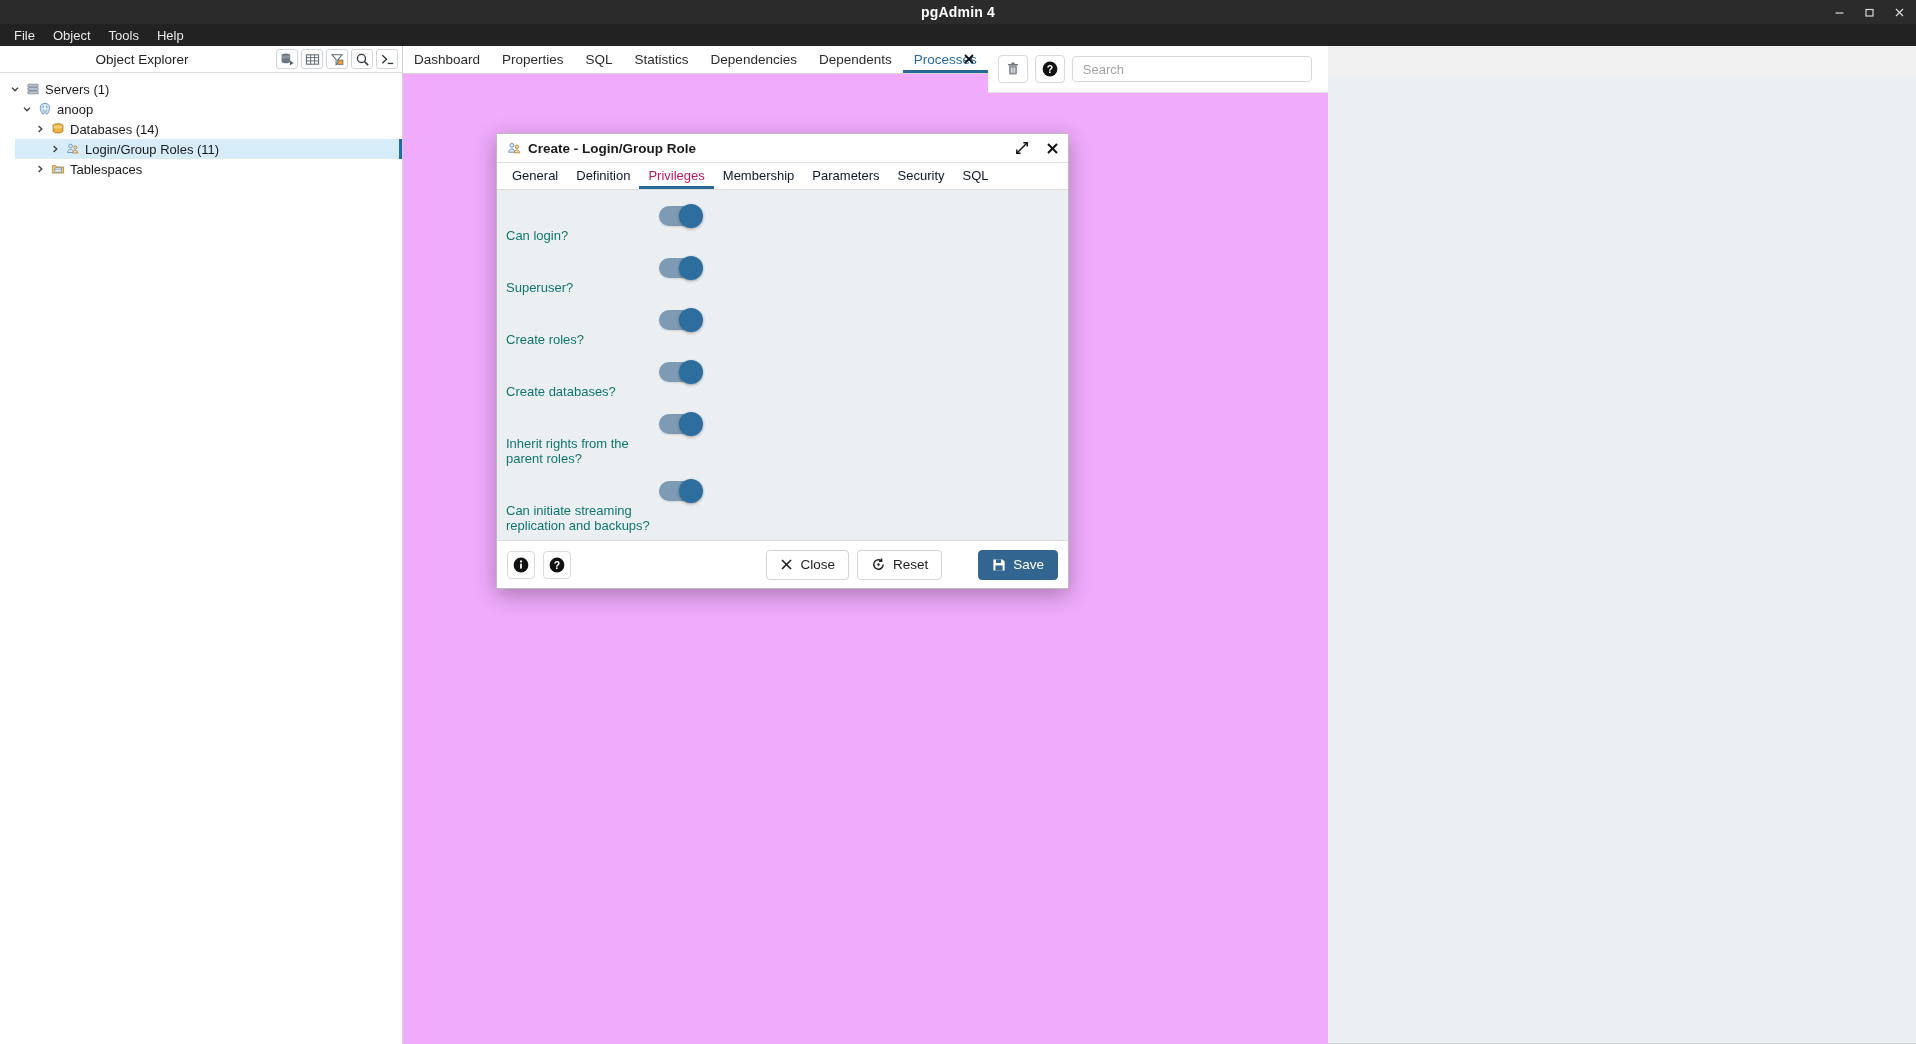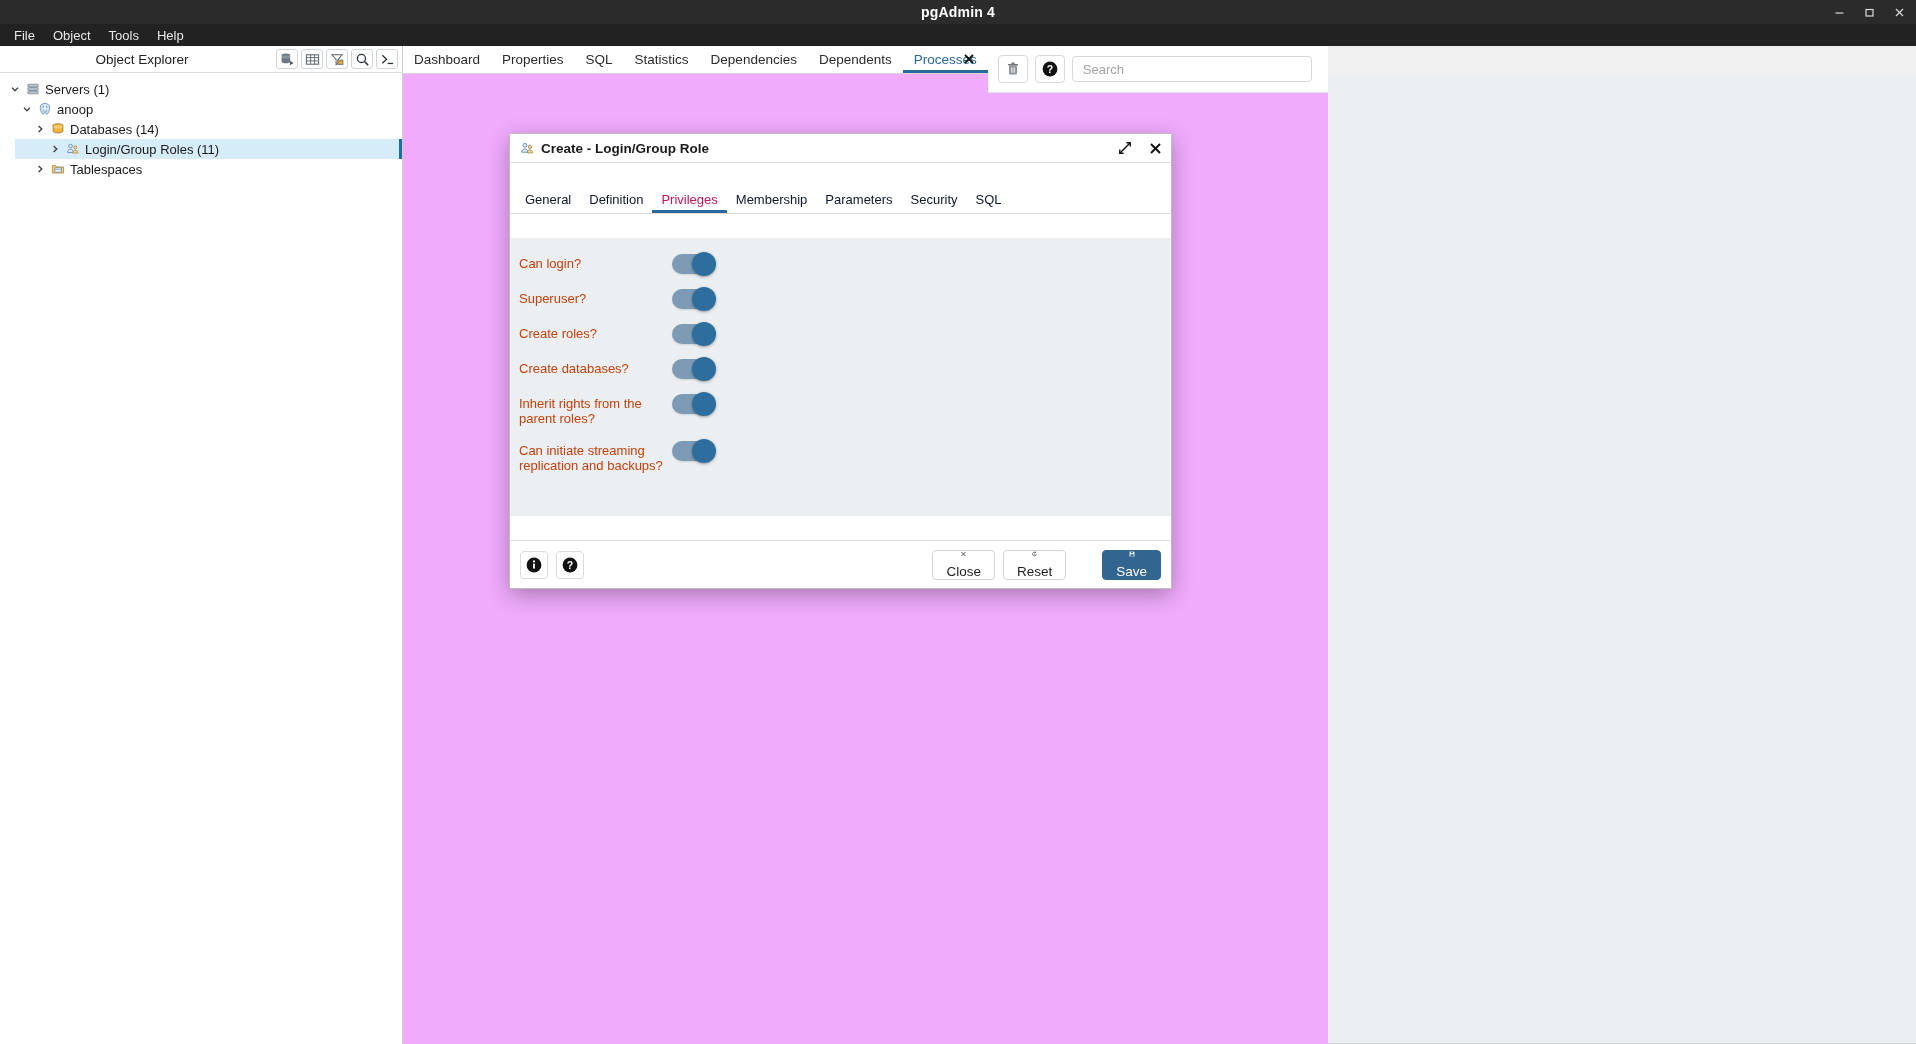"Create - Login/Group Role" .modal { gap: 24px -> none; left: 509px -> 496px; width: 663px -> 573px }
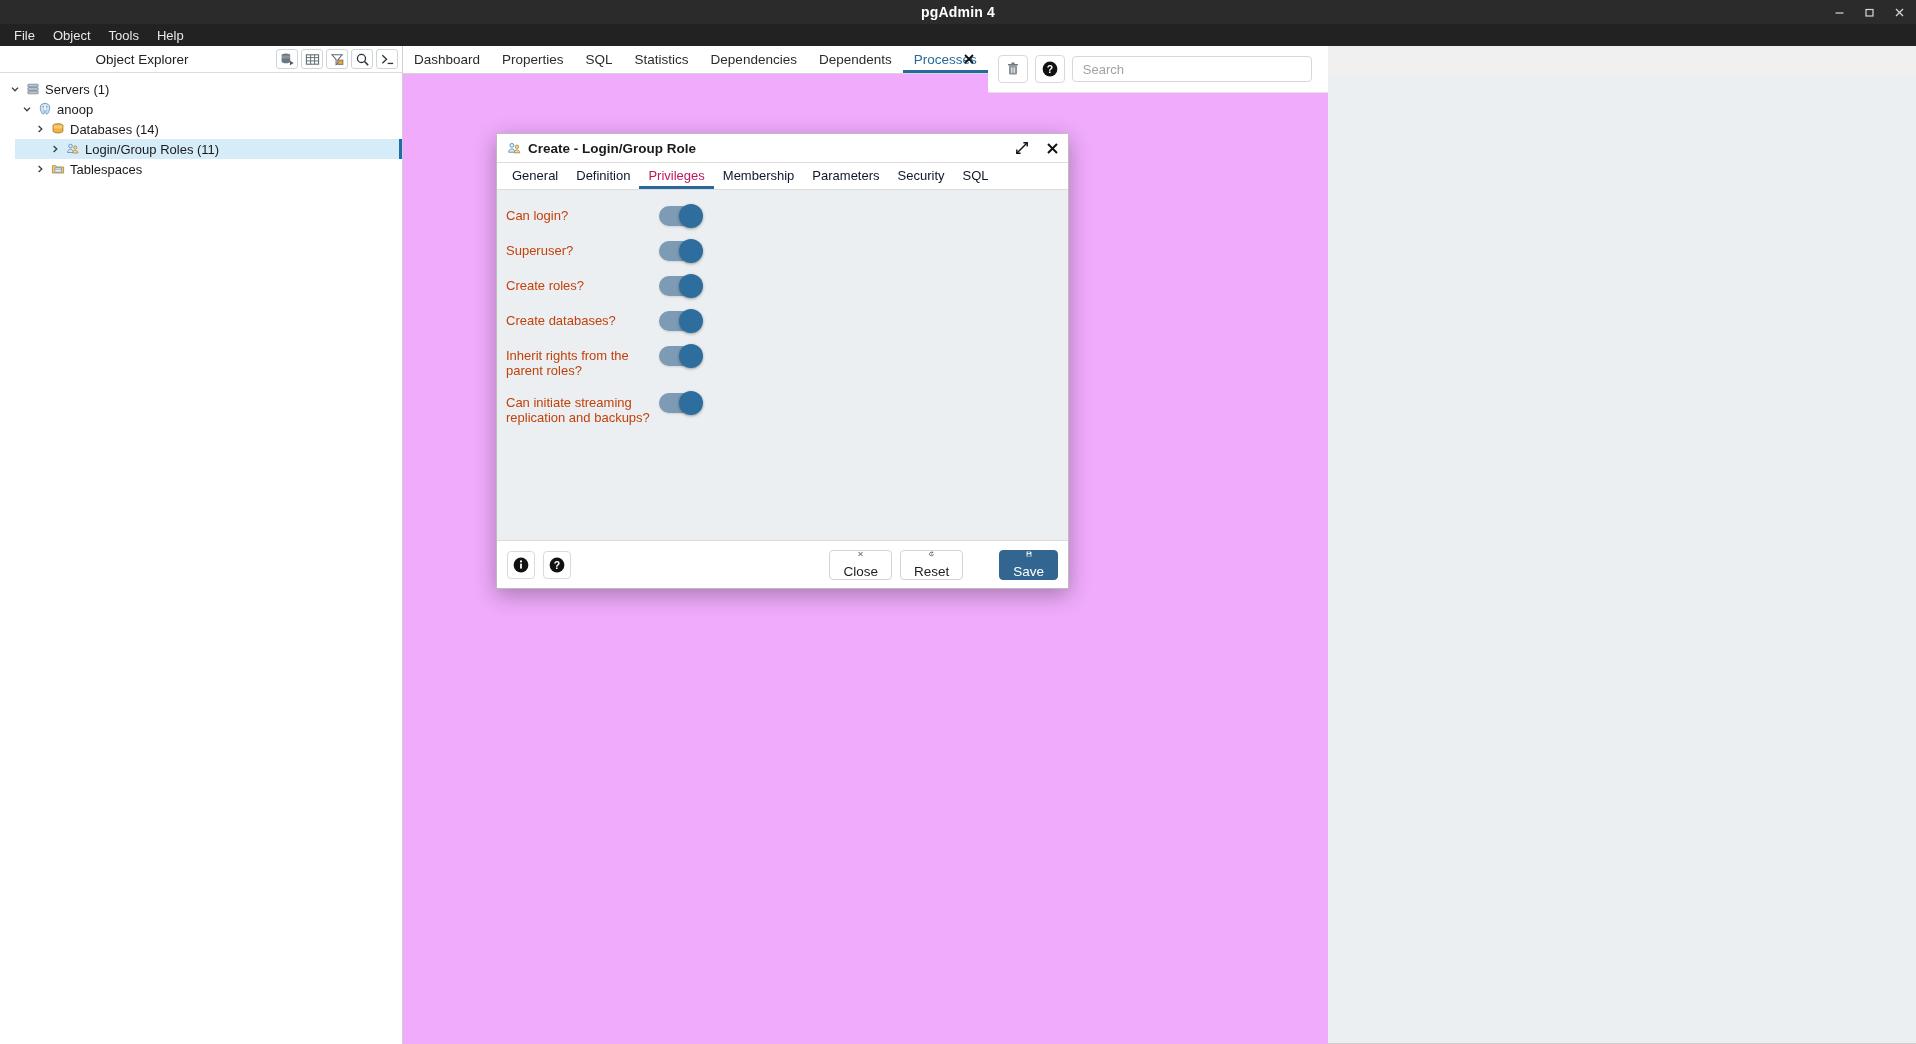"Can login?" .priv-label { color: #c2410c -> #0f766e; margin-top: none -> 20px }
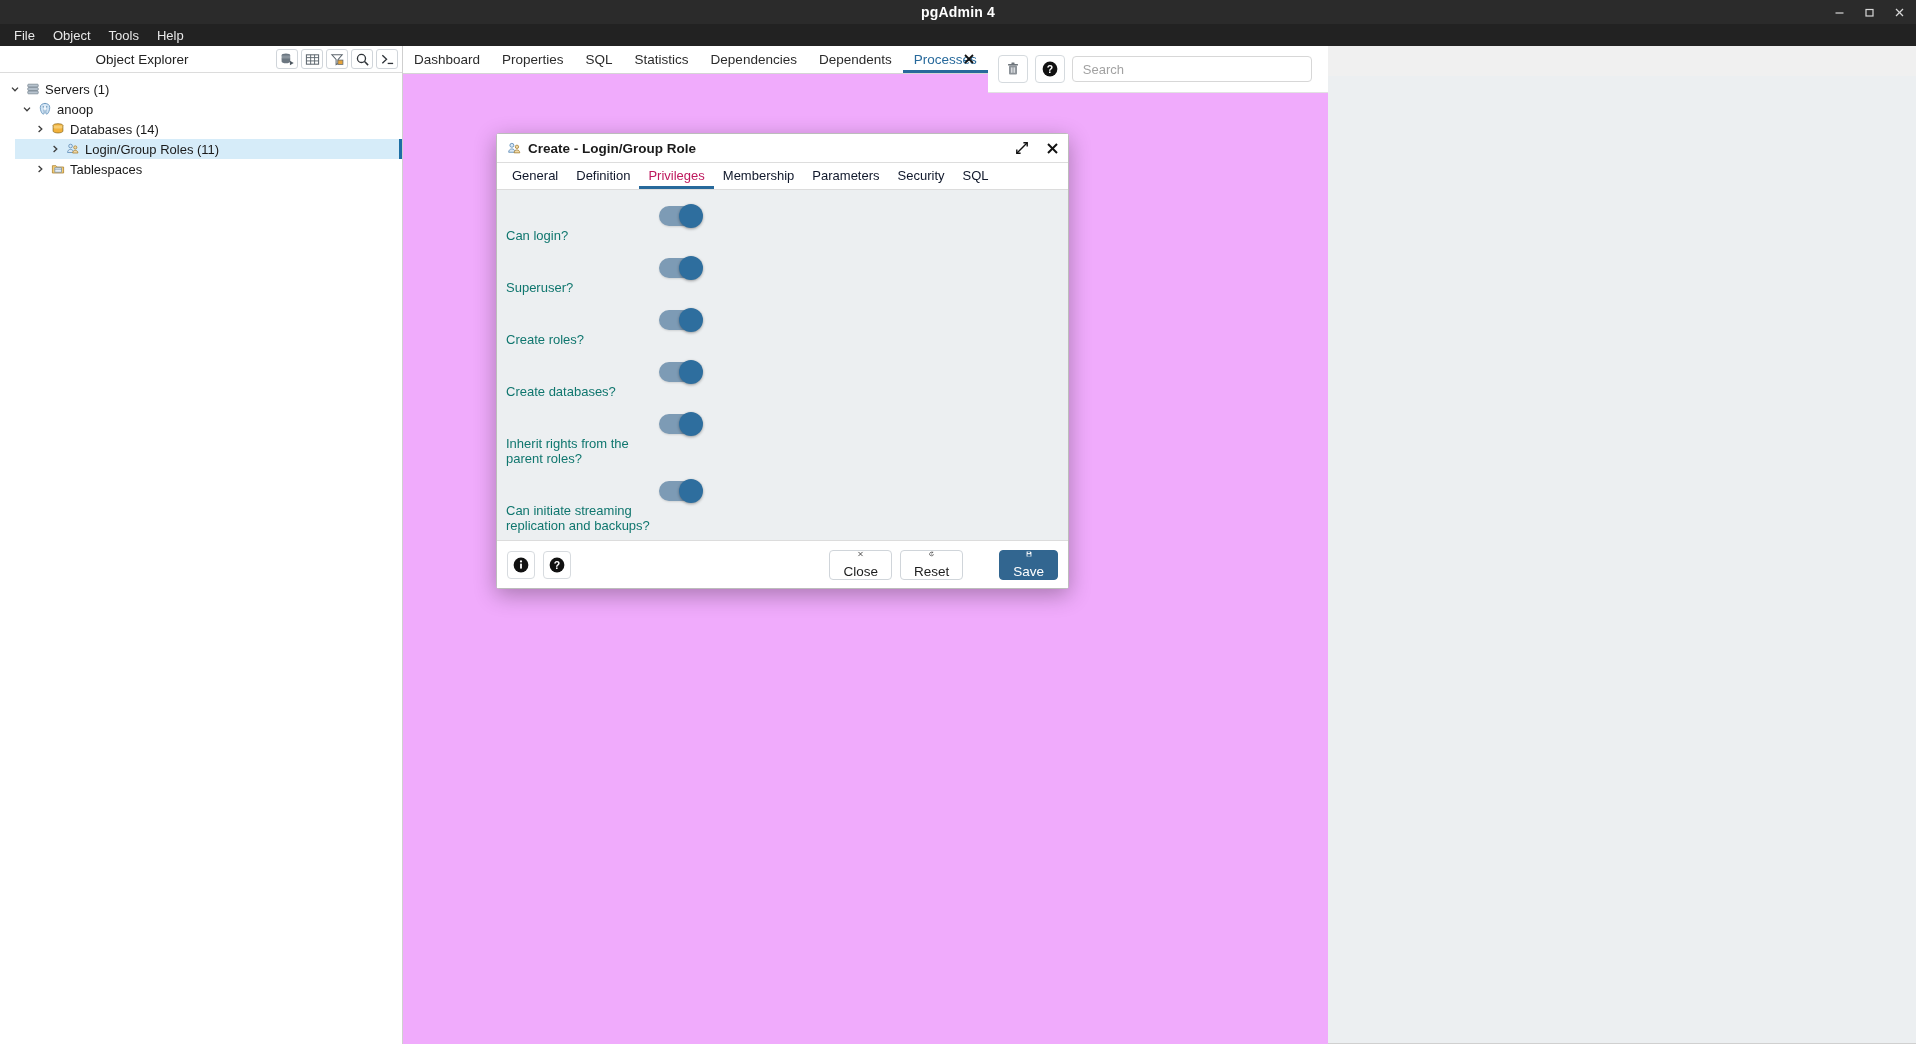"Close" .btn { flex-direction: column -> none }
